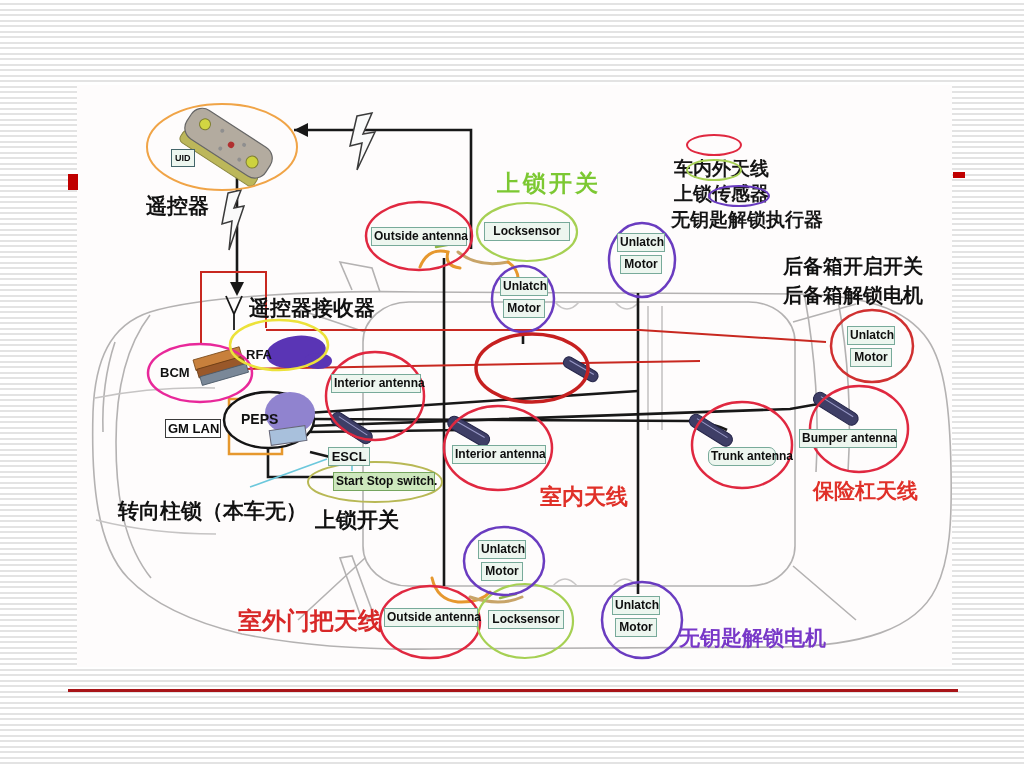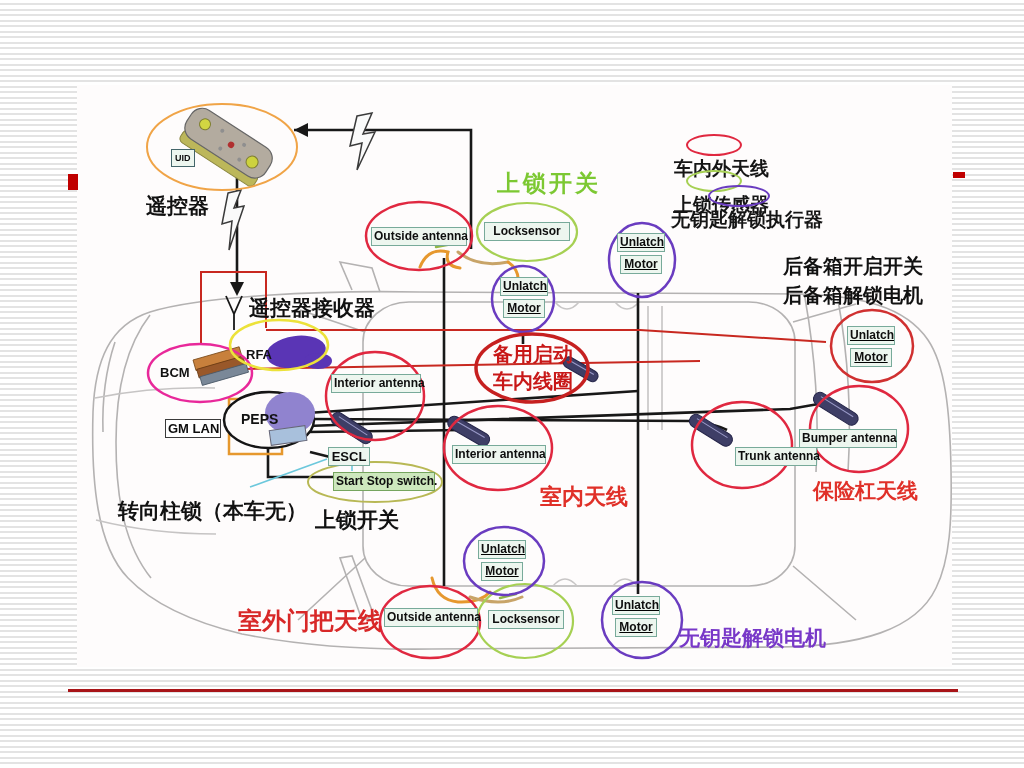"上锁传感器" div.legend-row { top: 170px -> 159px }
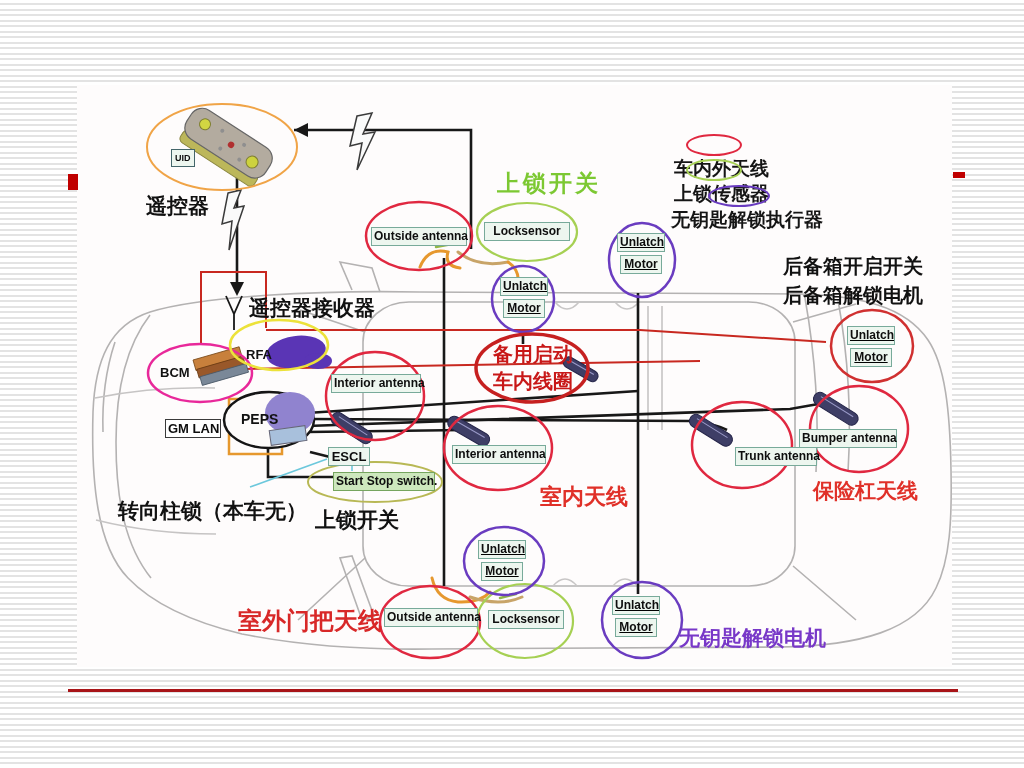"Unlatch" .stack { text-decoration: underline -> none }
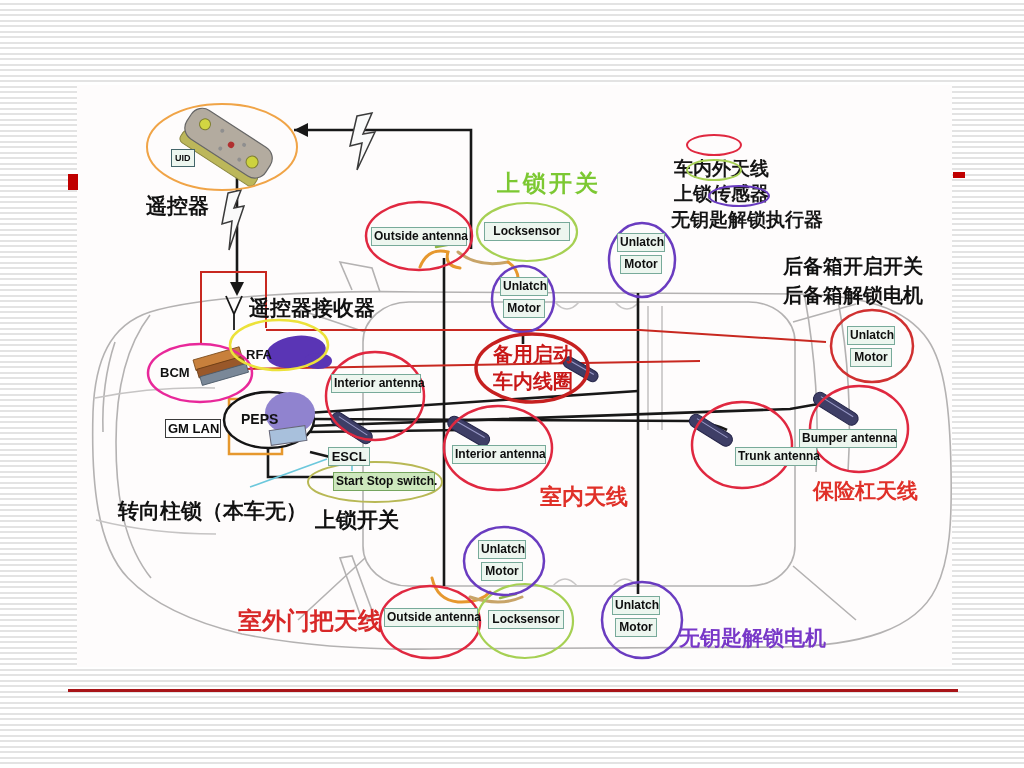"备用启动" div.lbl { html: <div> <div>备用启动</div> <div>车内线圈</div> </div> -> none }
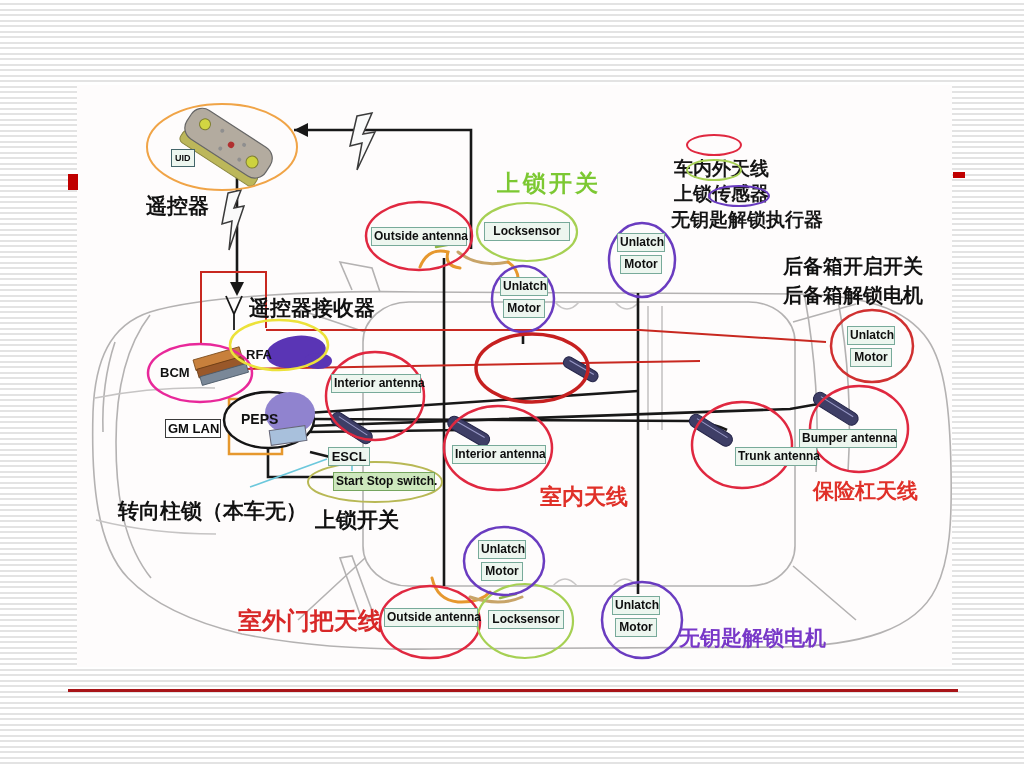"Trunk antenna" div.cbox { border-radius: none -> 7px; left: 735px -> 708px; width: 82px -> 68px }
